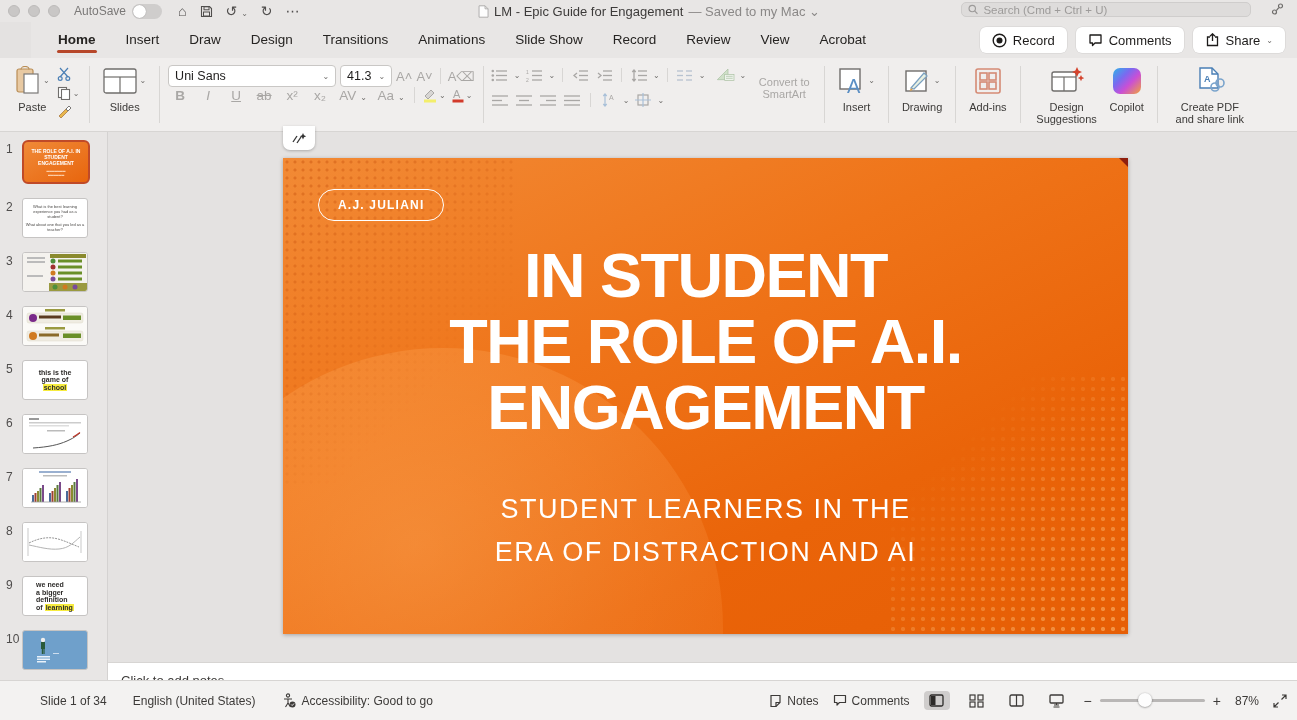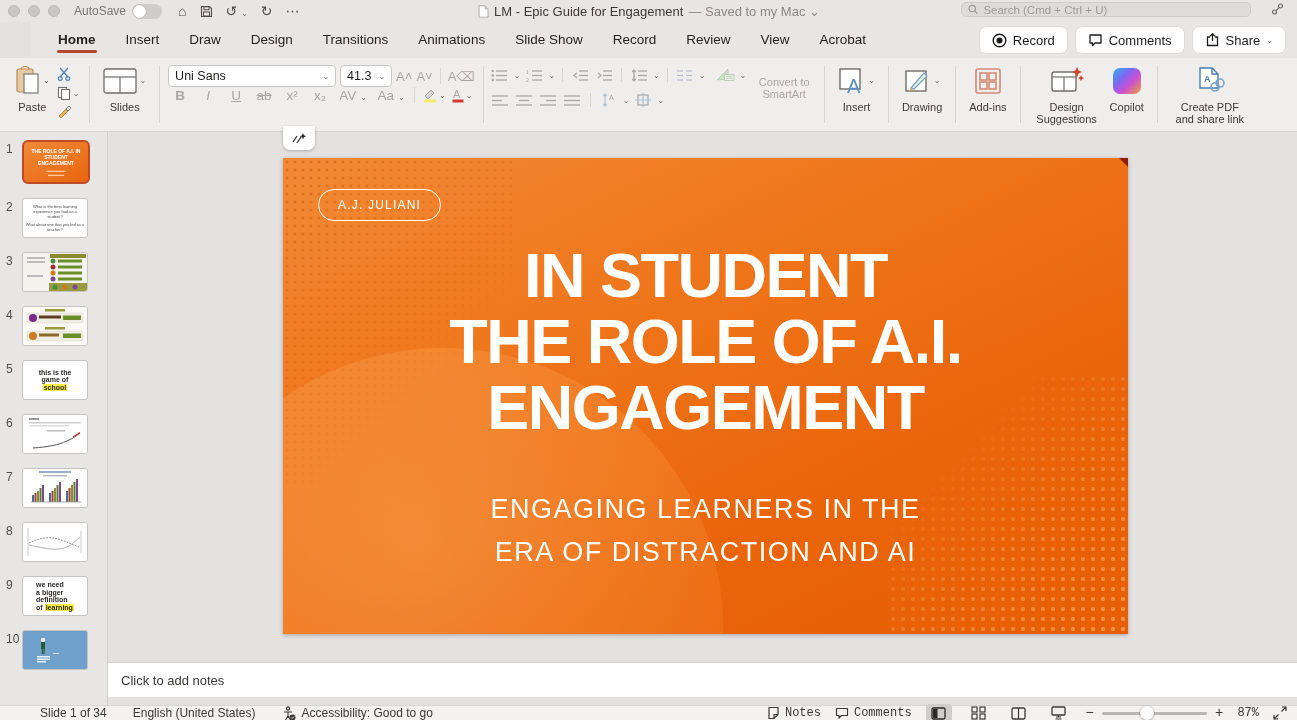"A.J. JULIANI" .badge { font-weight: normal -> bold }
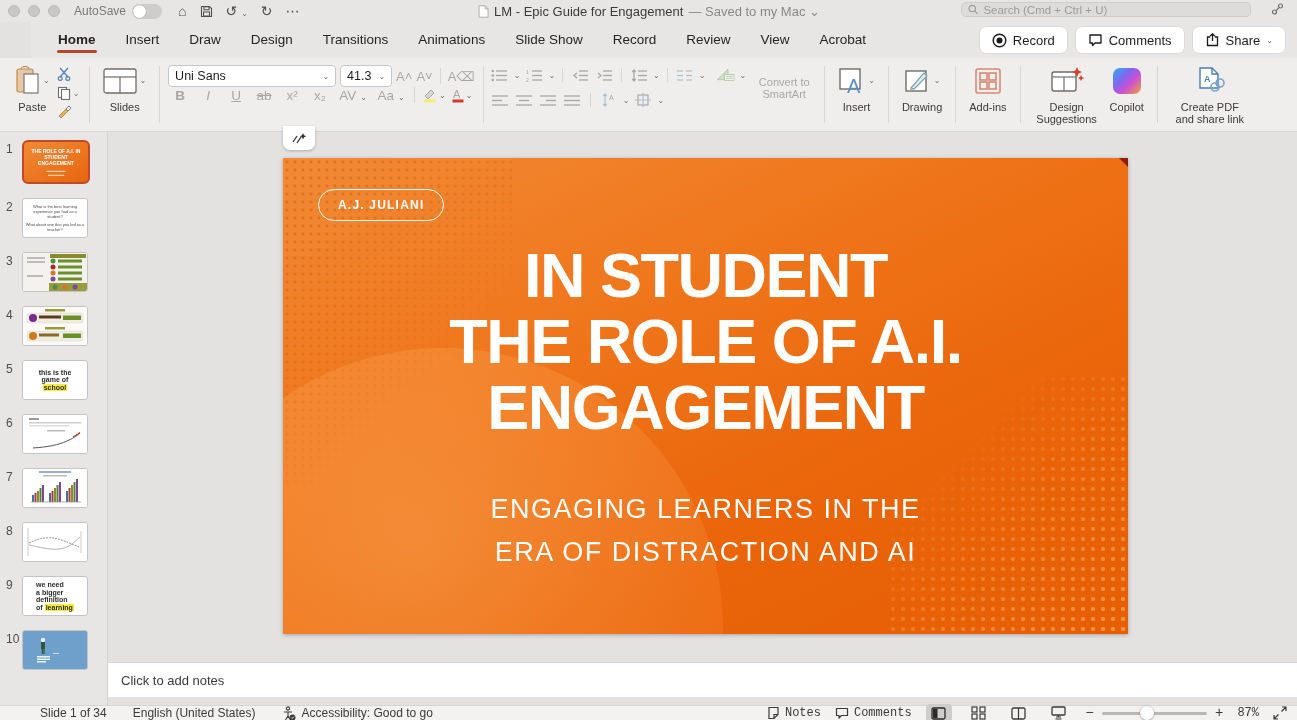"ENGAGING LEARNERS IN THE" div { text: ENGAGING -> STUDENT }
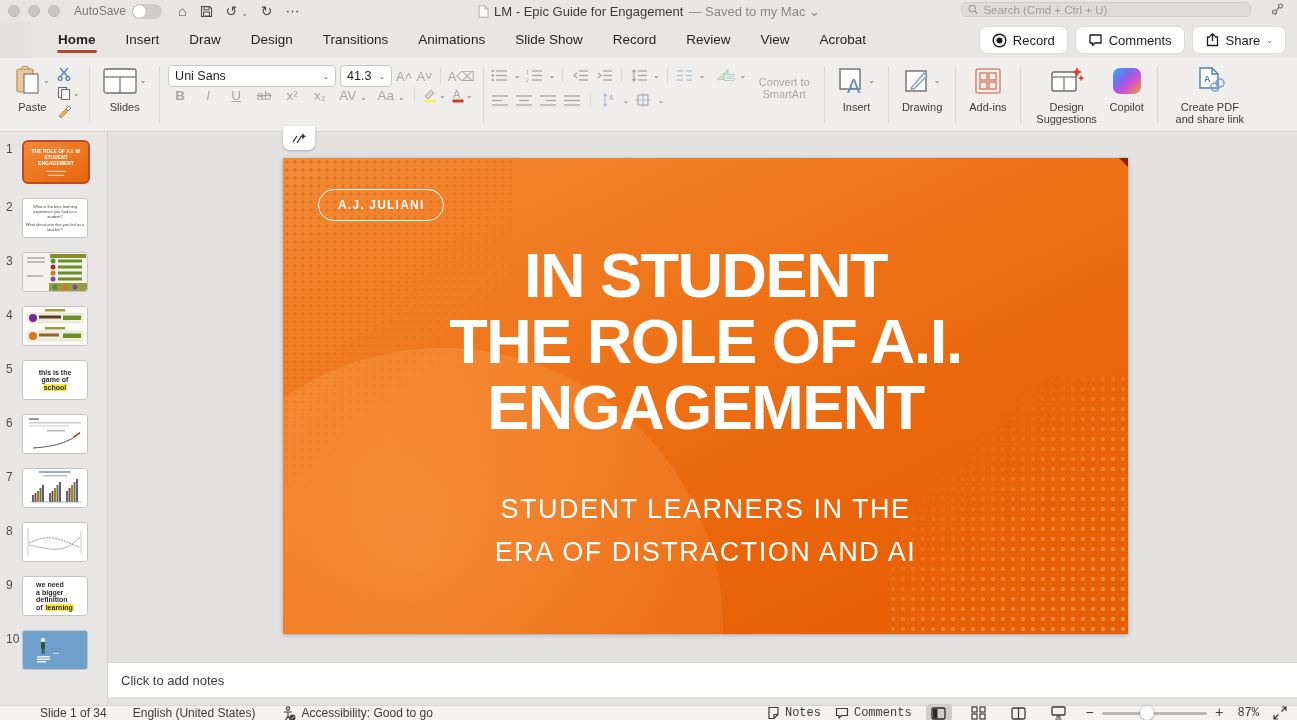"Slide 1 of 34" .statusbar { height: 15px -> 40px }
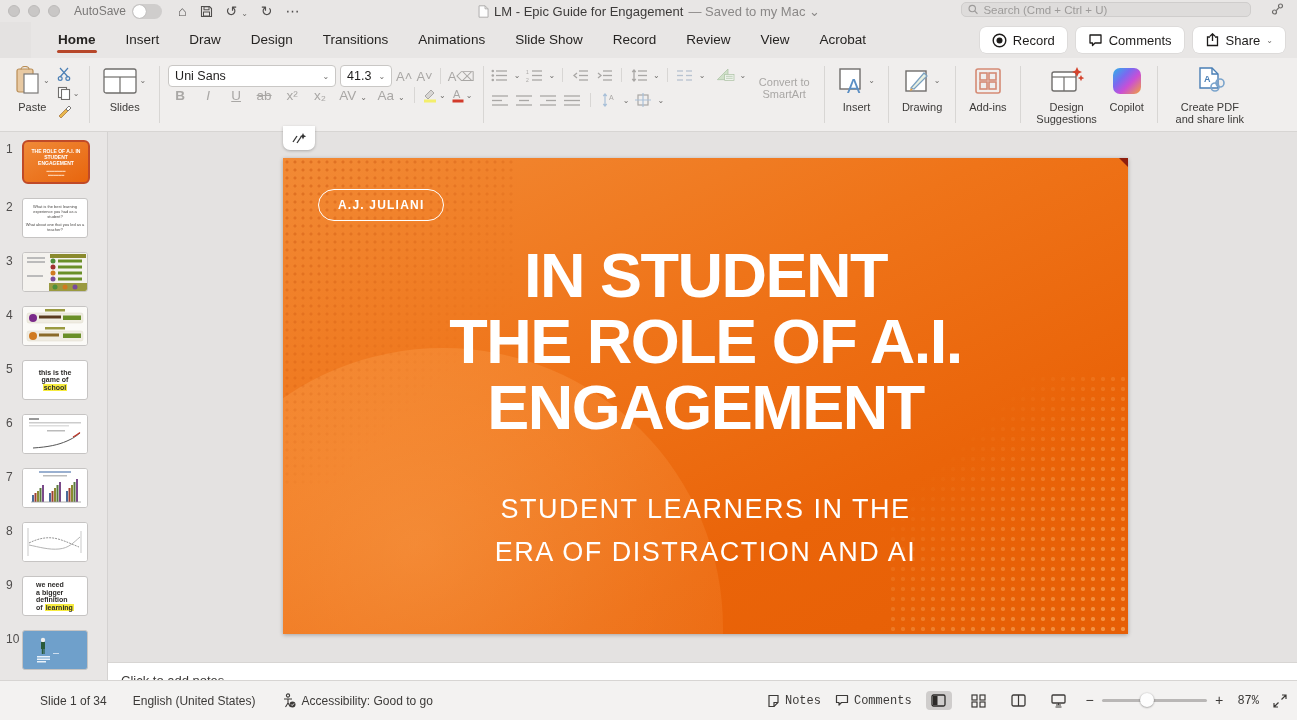"Notes" .sb-right { font-family: Liberation Mono, monospace -> none }
